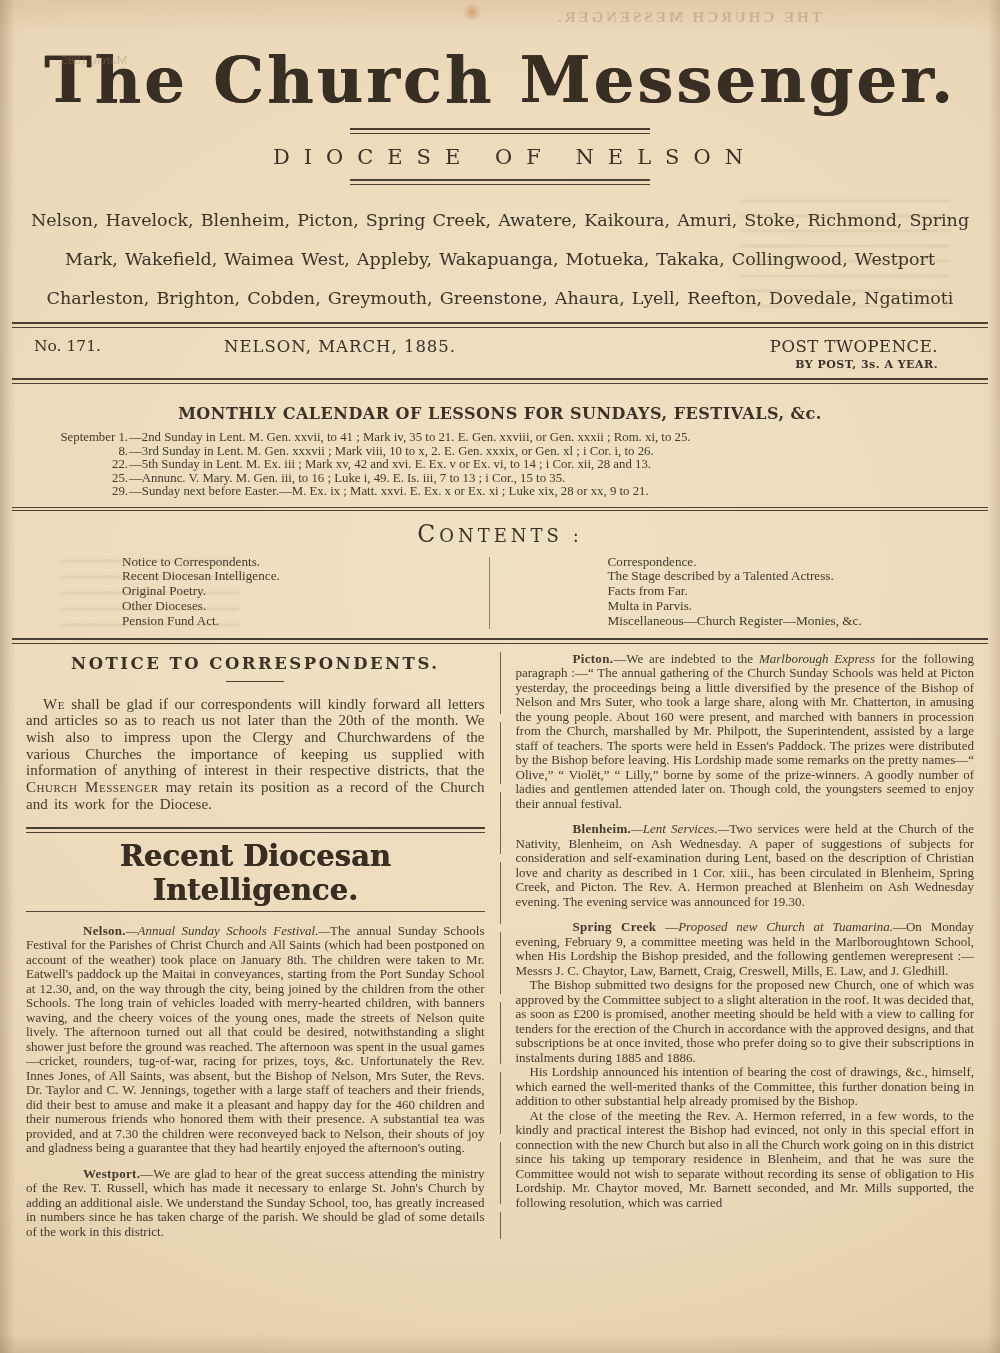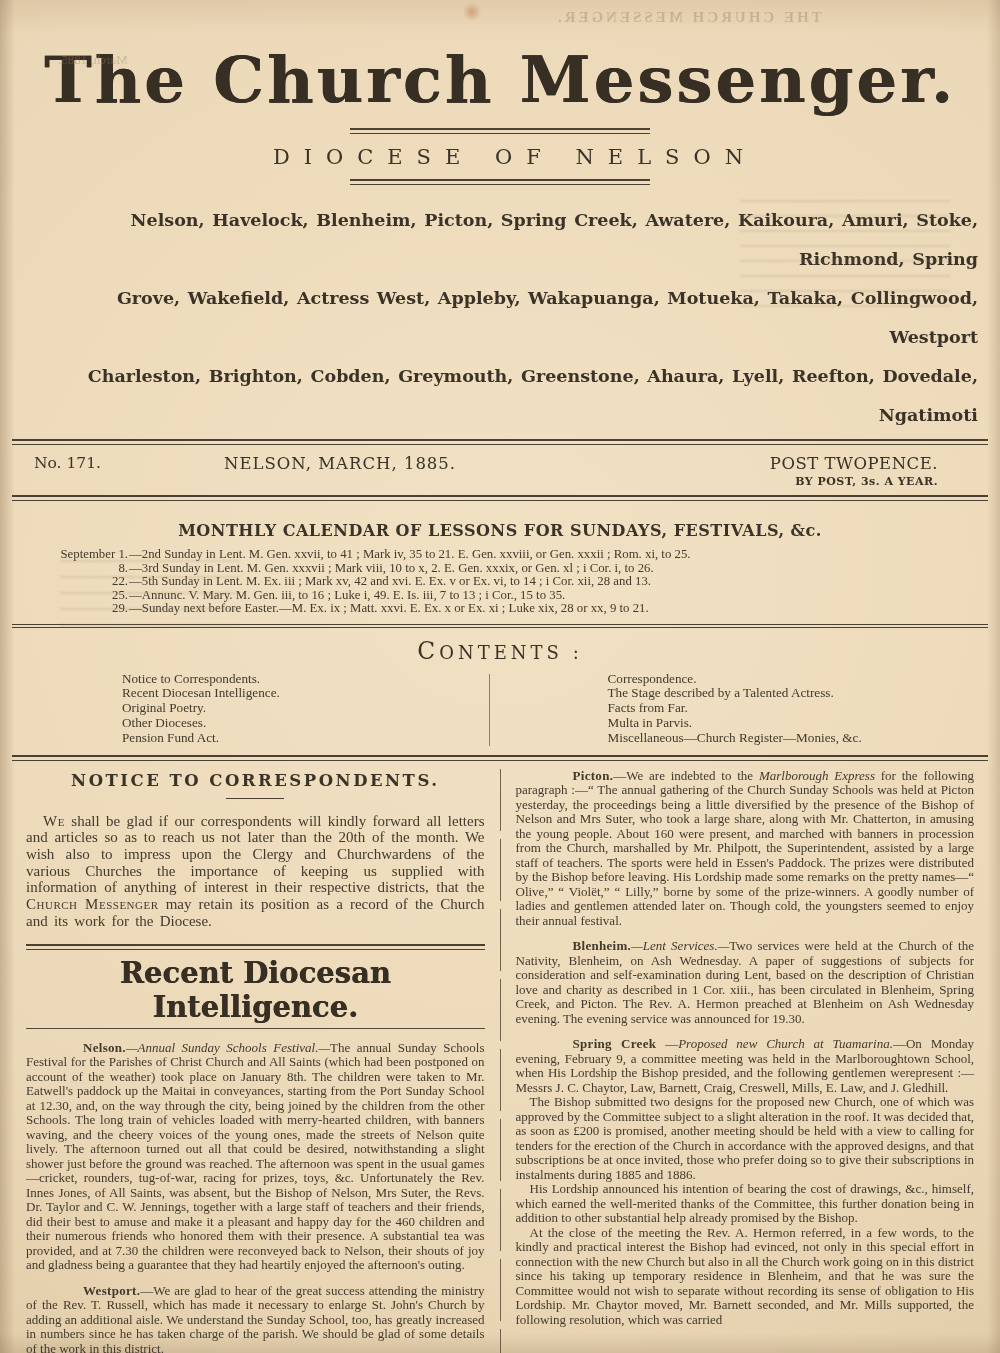"Nelson, Havelock, Blenheim, Picton," .towns { font-weight: bold -> normal; text-align: right -> center }
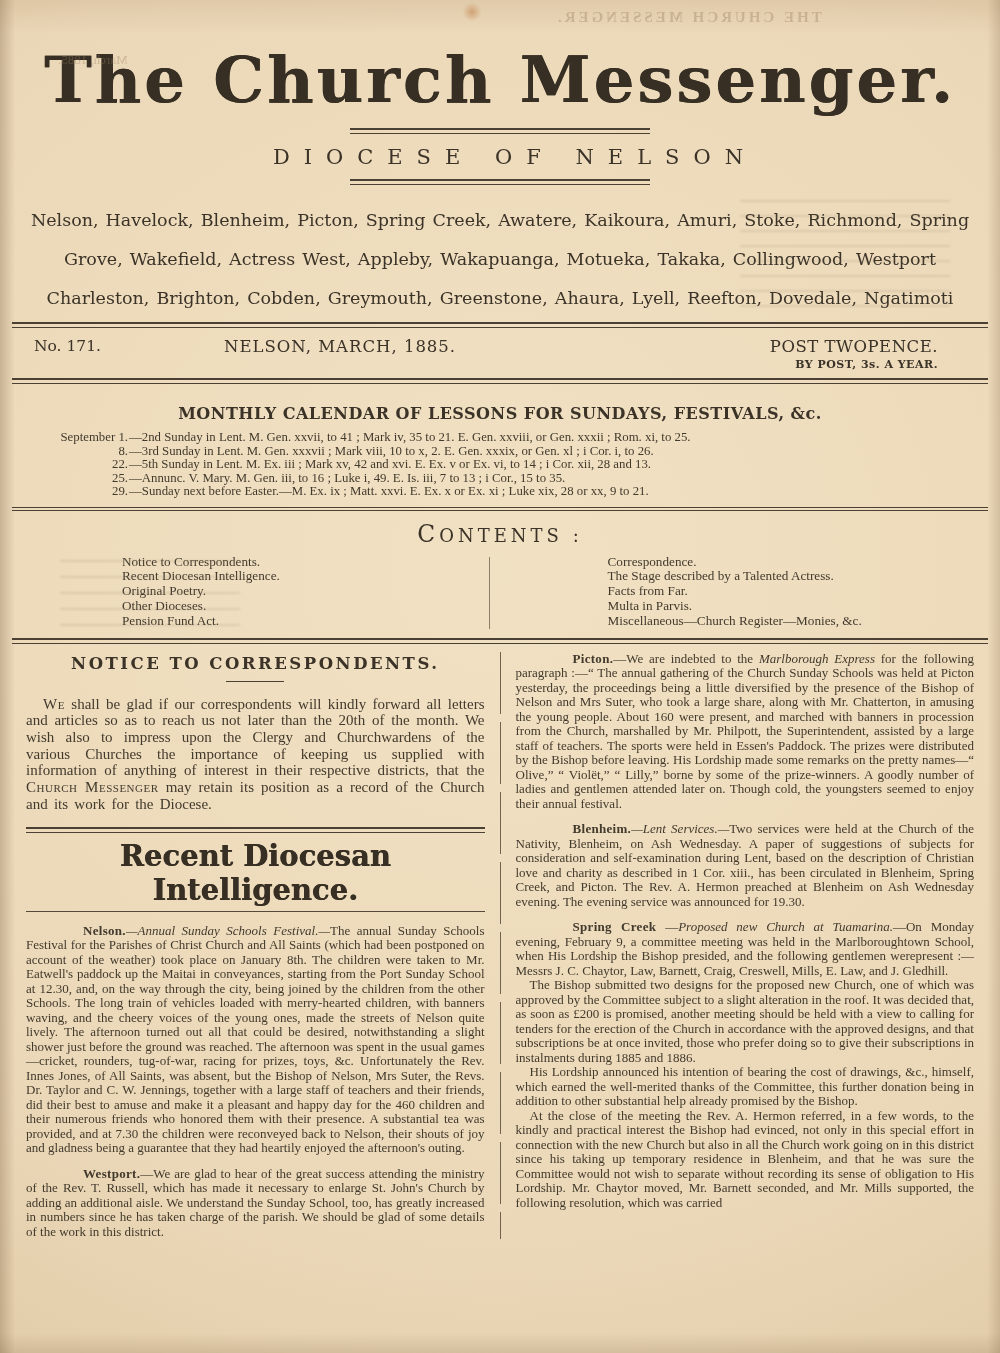"Grove, Wakefield, Actress West, Appleby," span { text: Grove, Wakefield, Actress -> Mark, Wakefield, Waimea }
